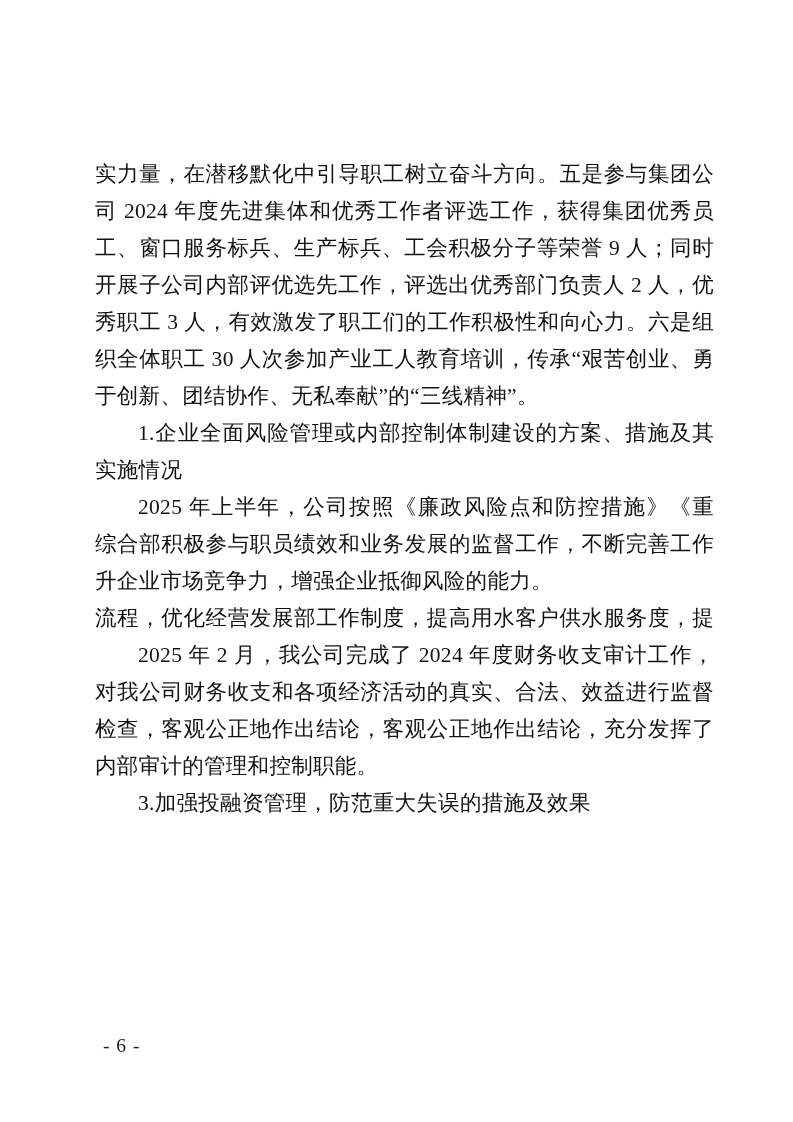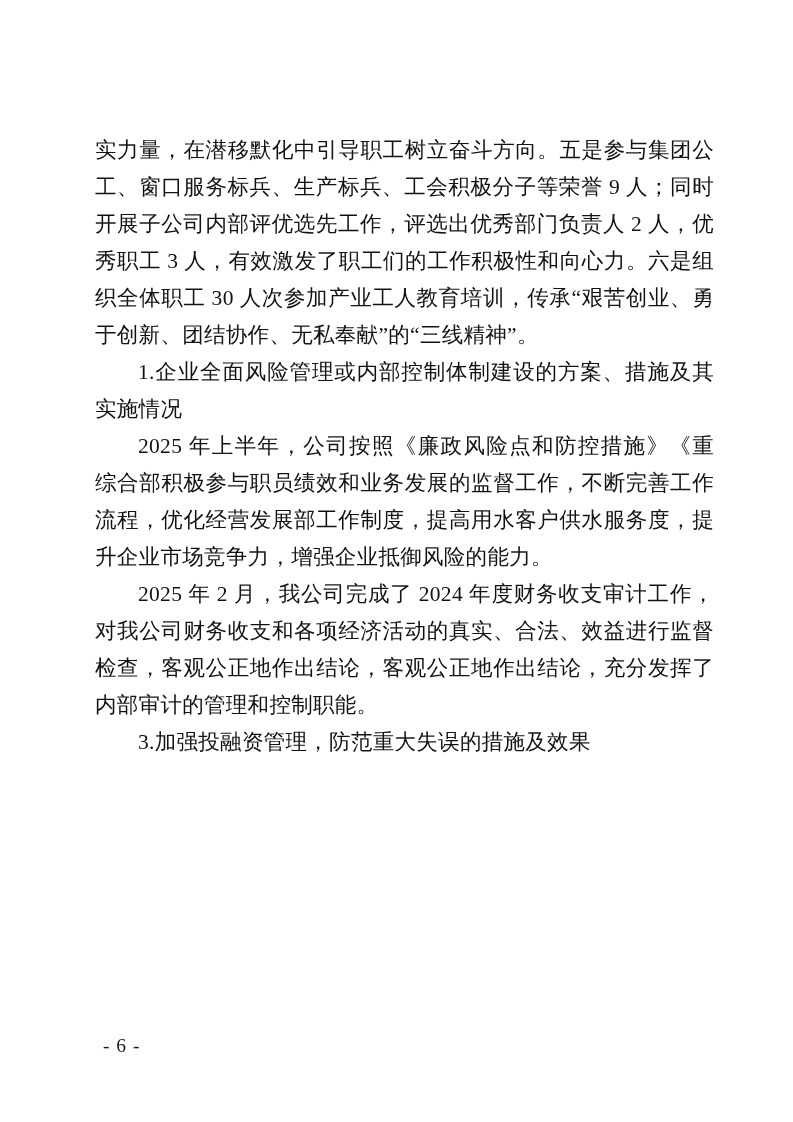"实力量，在潜移默化中引导职工树立奋斗方向。五是参与集团公" .text-block { top: 132px -> 156px }
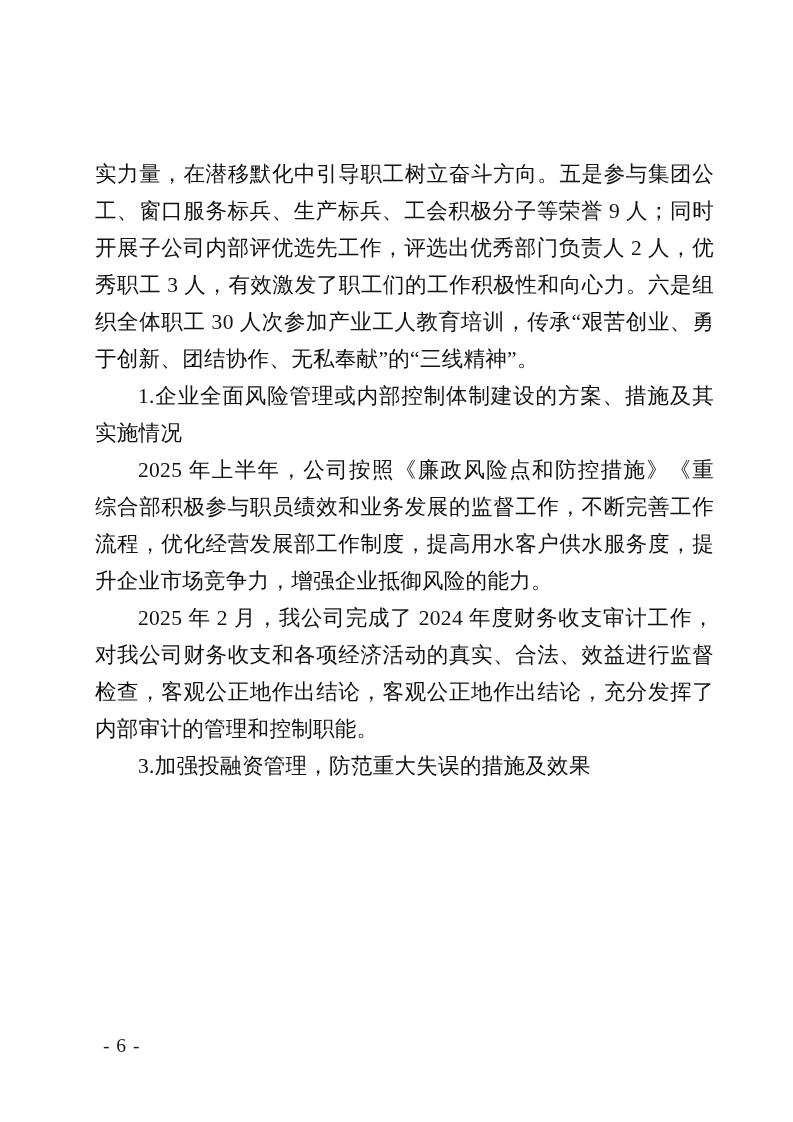"司 2024 年度先进集体和优秀工作者评选工作，获得集团优秀员" div.line { html: none -> <div>司 2024 年度先进集体和优秀工作者评选工作，获得集团优秀员</div> }
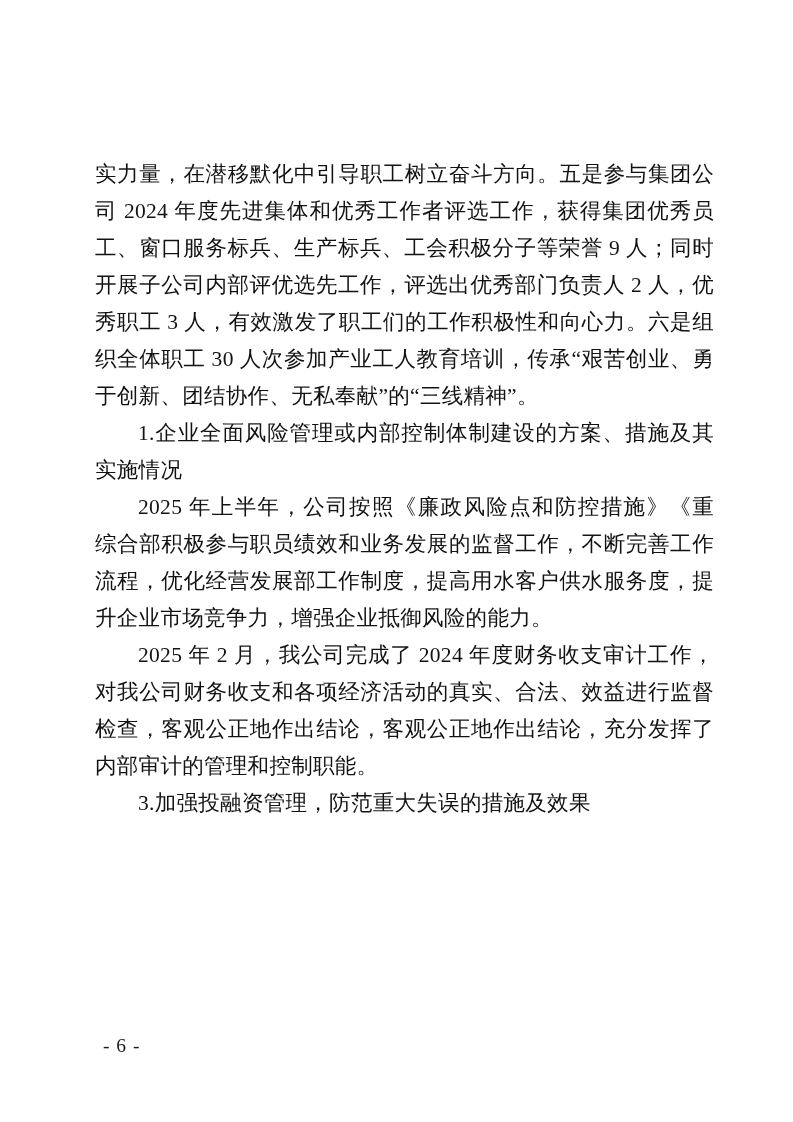"流程，优化经营发展部工作制度，提高用水客户供水服务度，提" div.line { order: before "升企业市场竞争力，增强企业抵御风险的能力。" -> after "升企业市场竞争力，增强企业抵御风险的能力。" }
